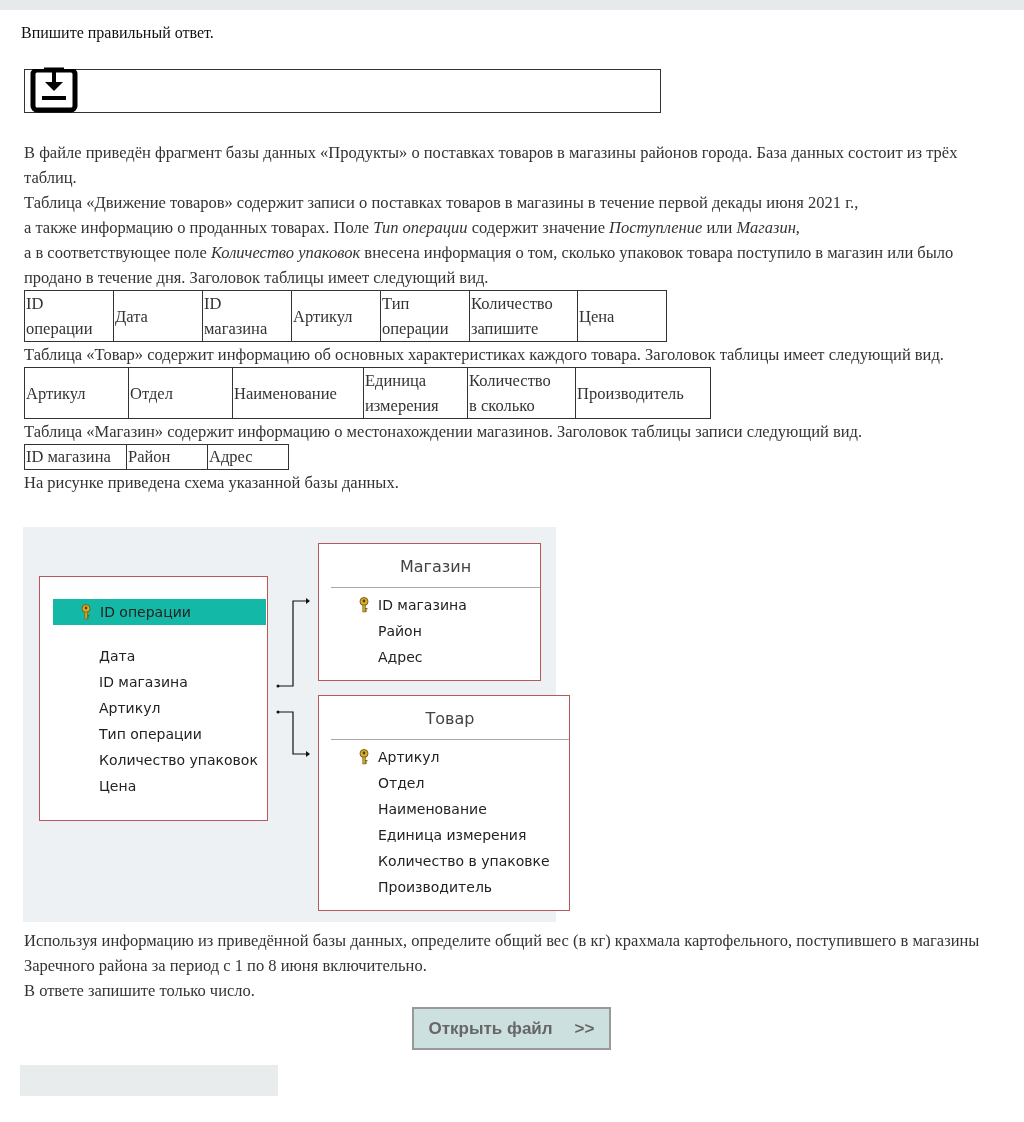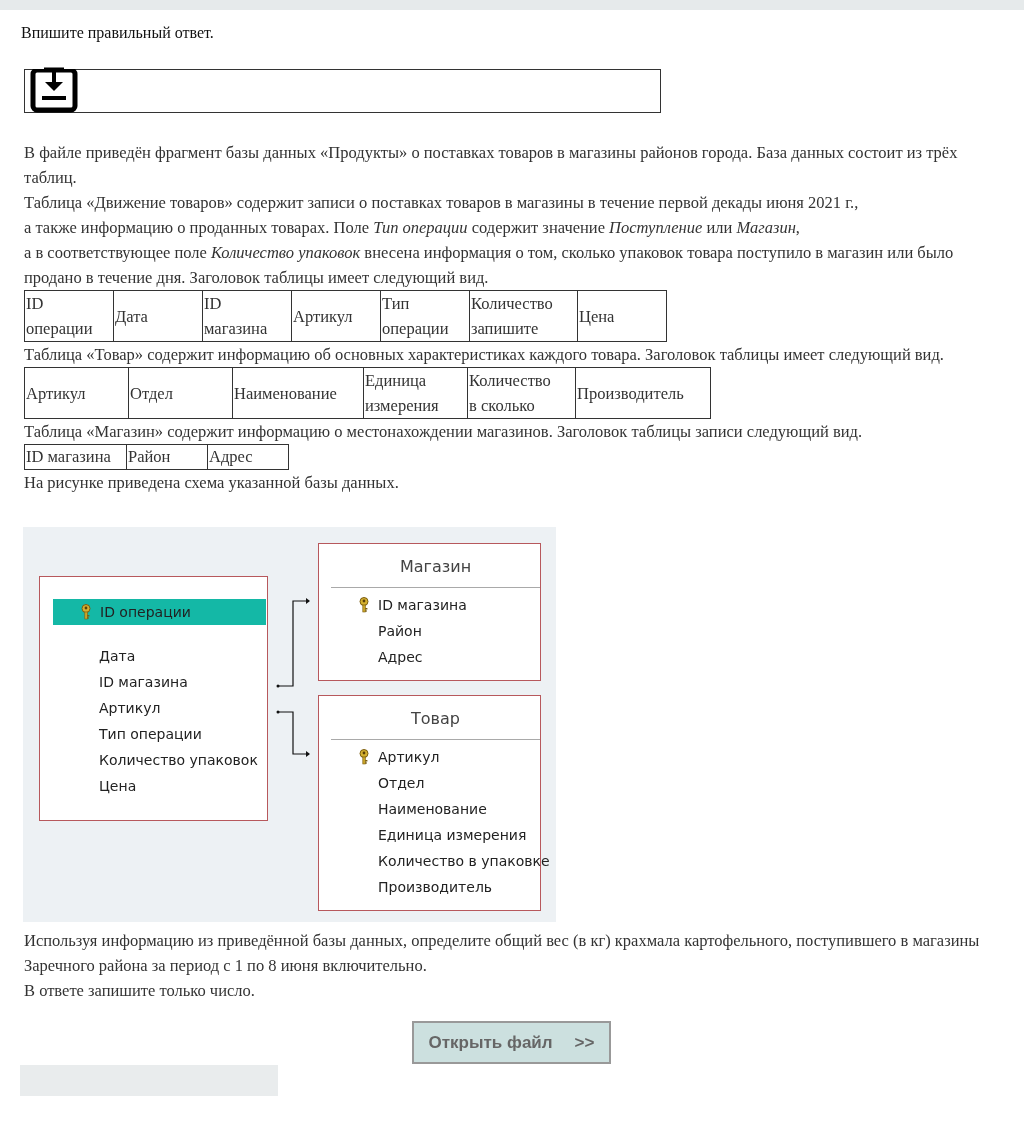"Товар" div.tbl { width: 223px -> 252px }
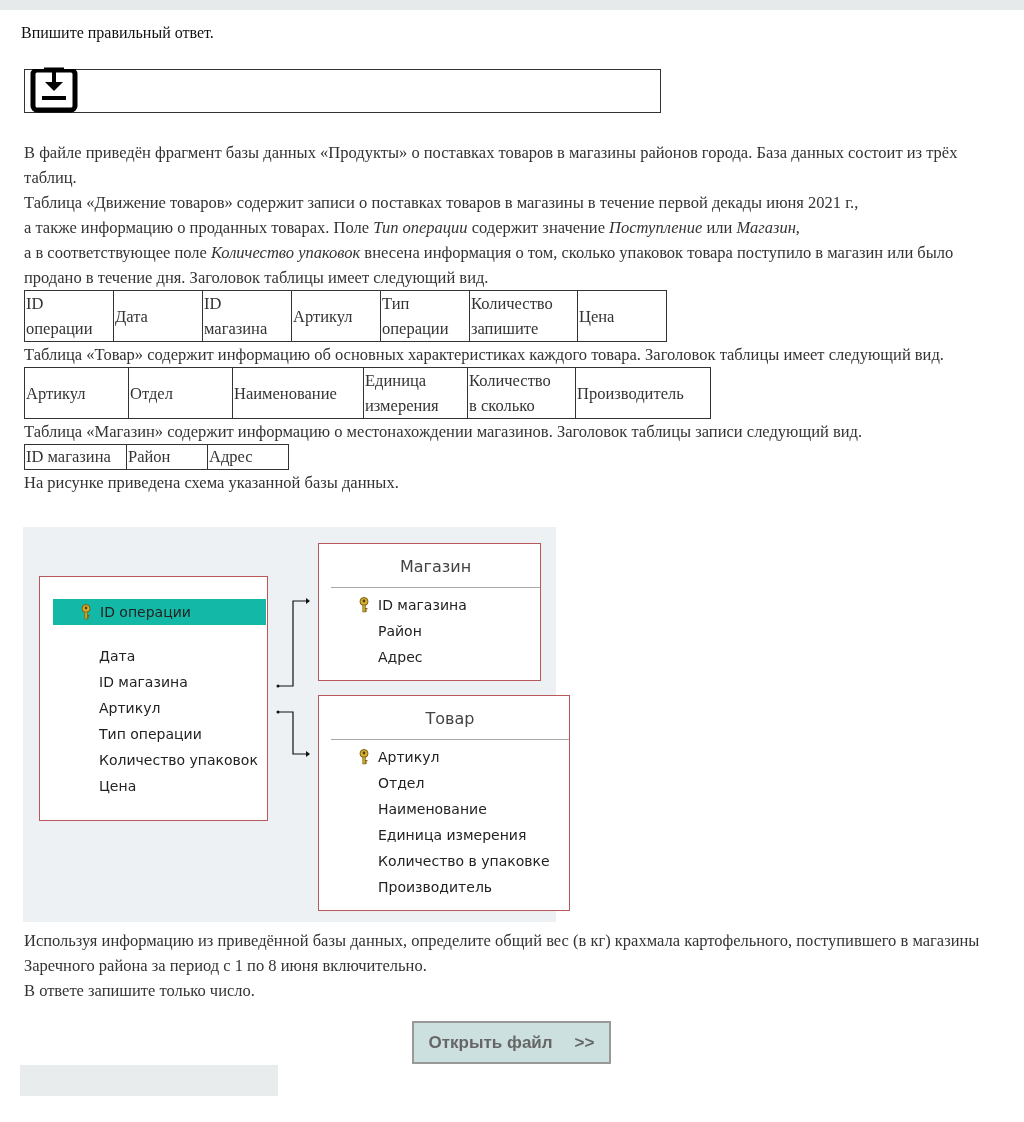"Открыть файл" .open-btn { margin-top: 14px -> none }
